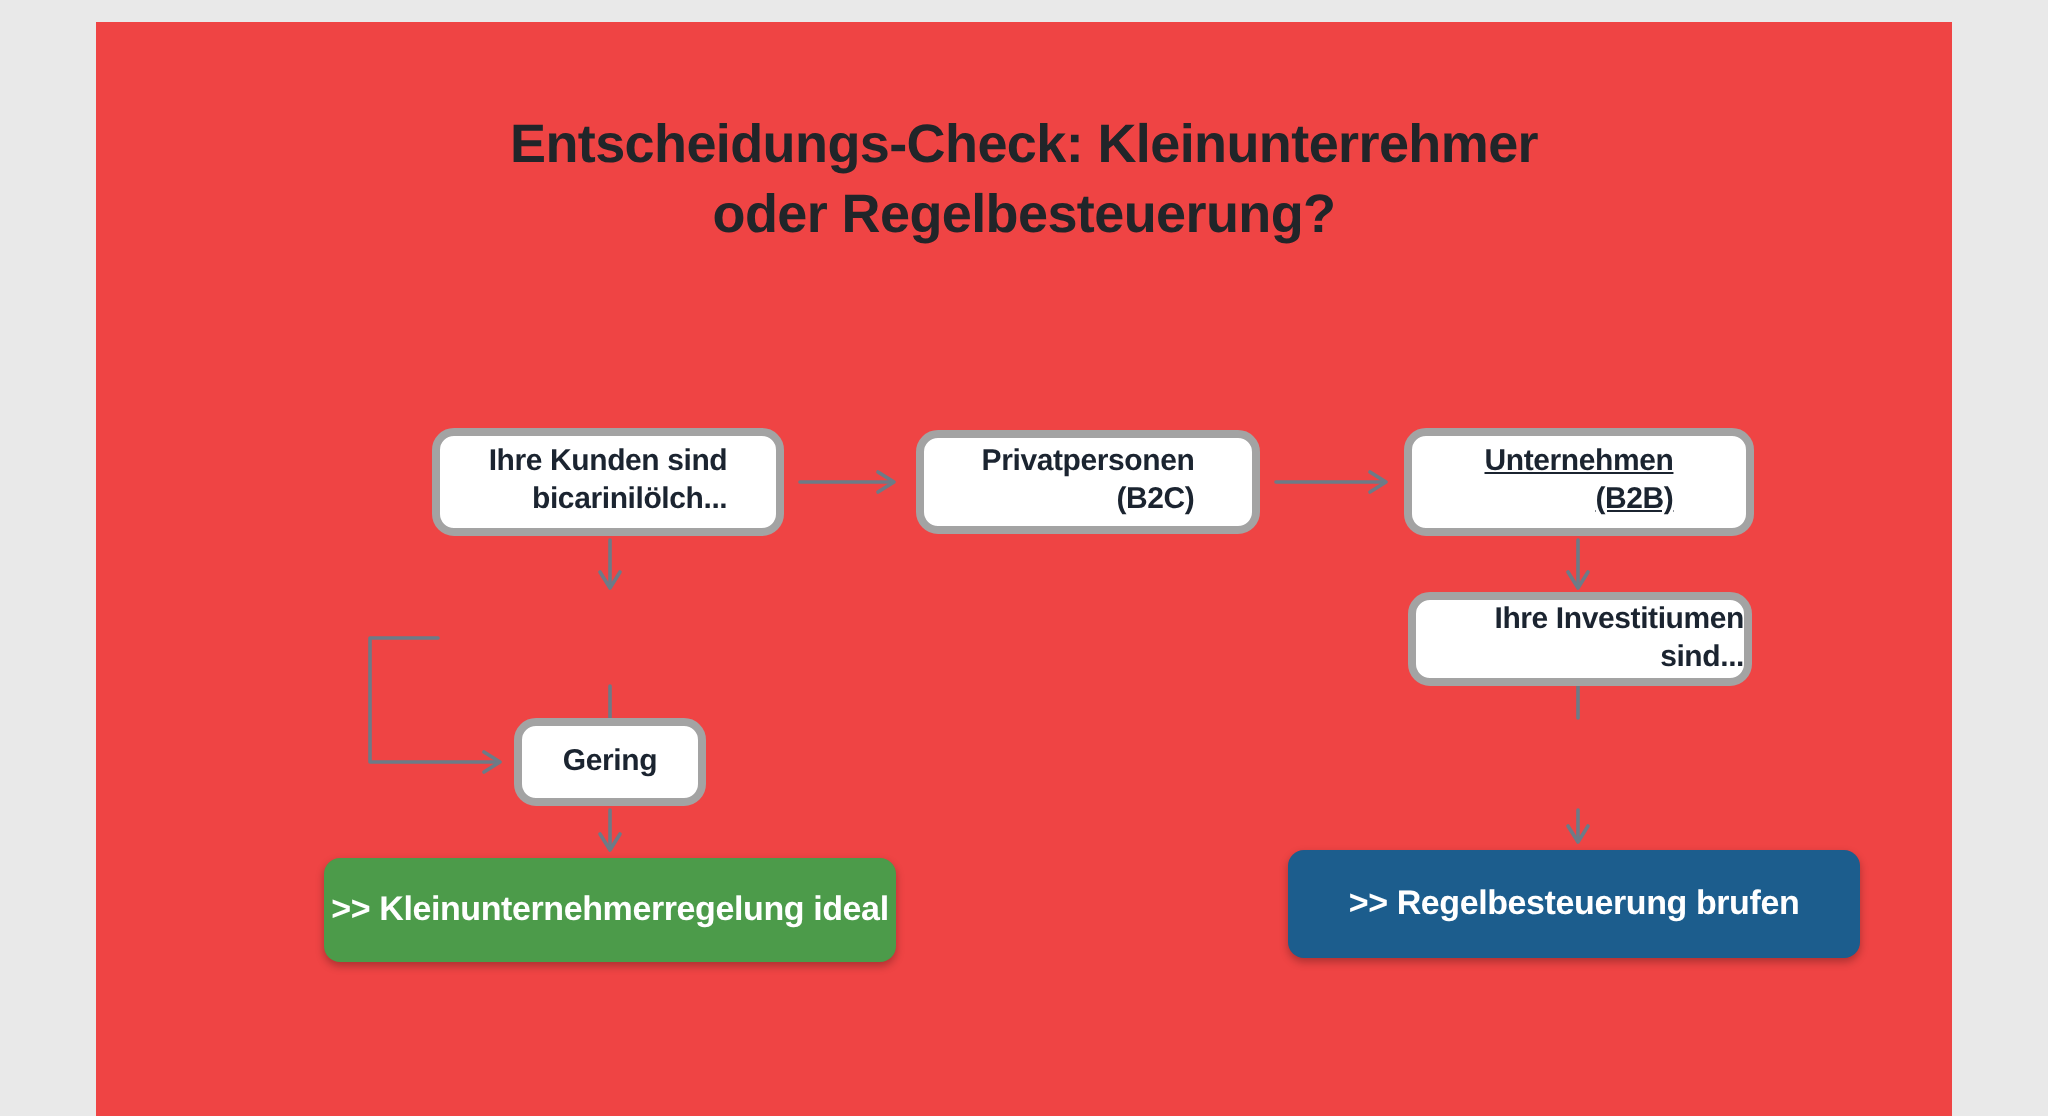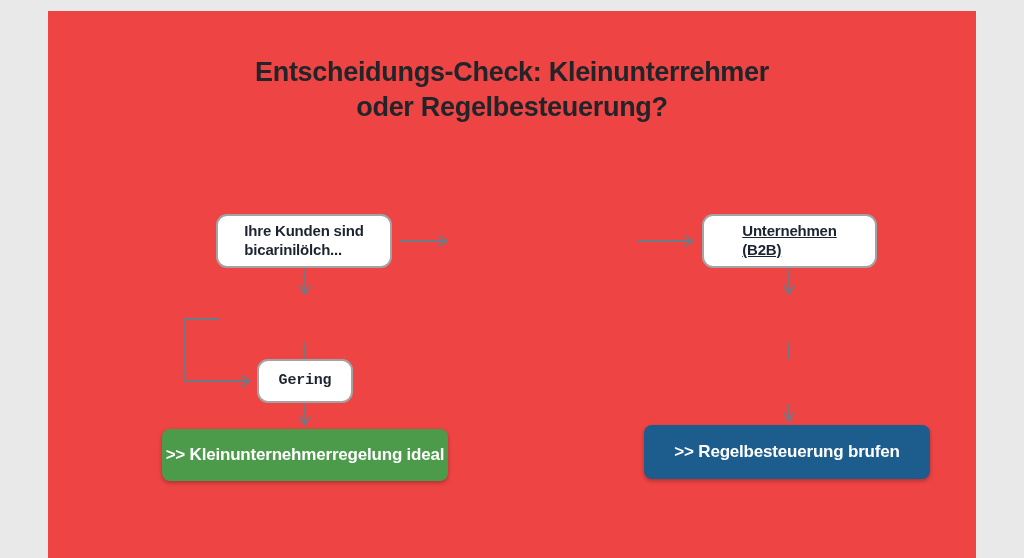"Ihre Kunden sind" .node { border: 2px solid #a3a3a3 -> 4px solid #a3a3a3; text-align: left -> right }
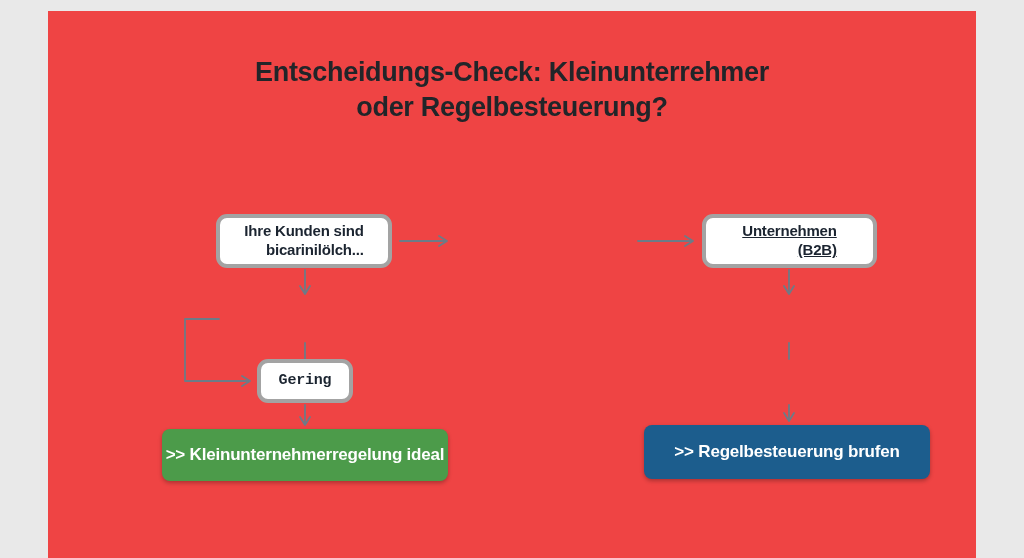"Privatpersonen" div.node { html: none -> <div>Privatpersonen (B2C)</div> }
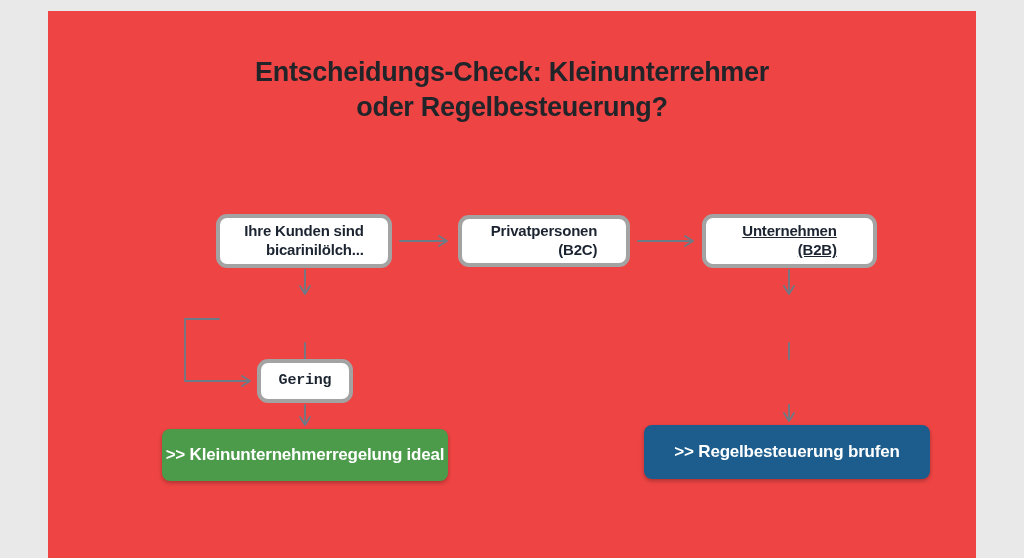"Ihre Investitiumen sind..." div.node { html: none -> <div>Ihre Investitiumen sind...</div> }
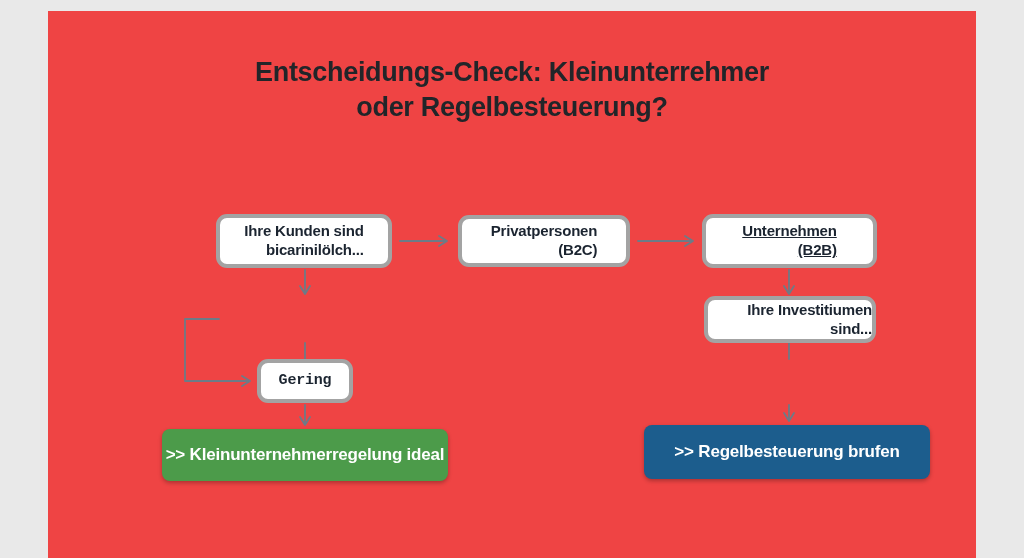"Gering" .node-gering { font-family: Liberation Mono, monospace -> none }
